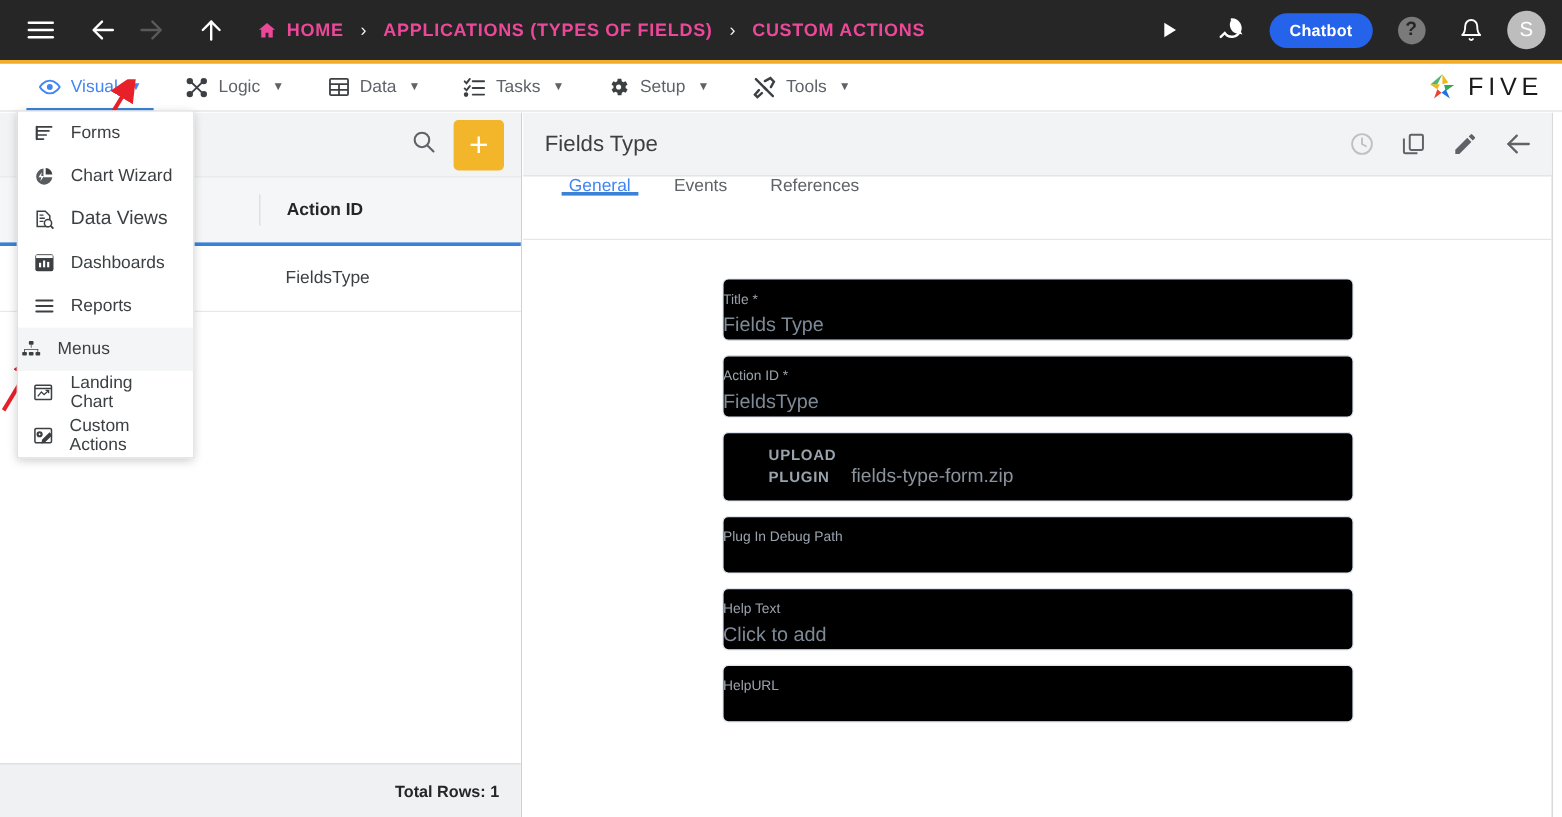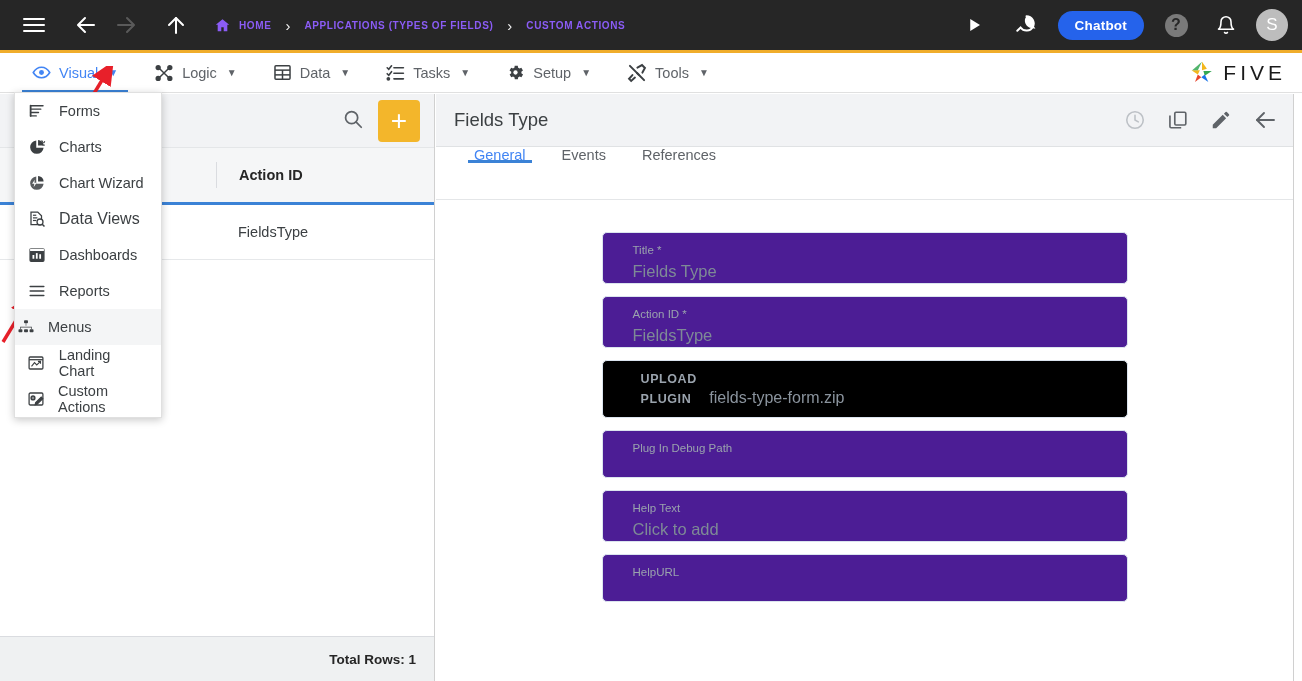"HOME" .crumb { color: #8b5cf6 -> #ec4899; font-size: 10px -> 15px }
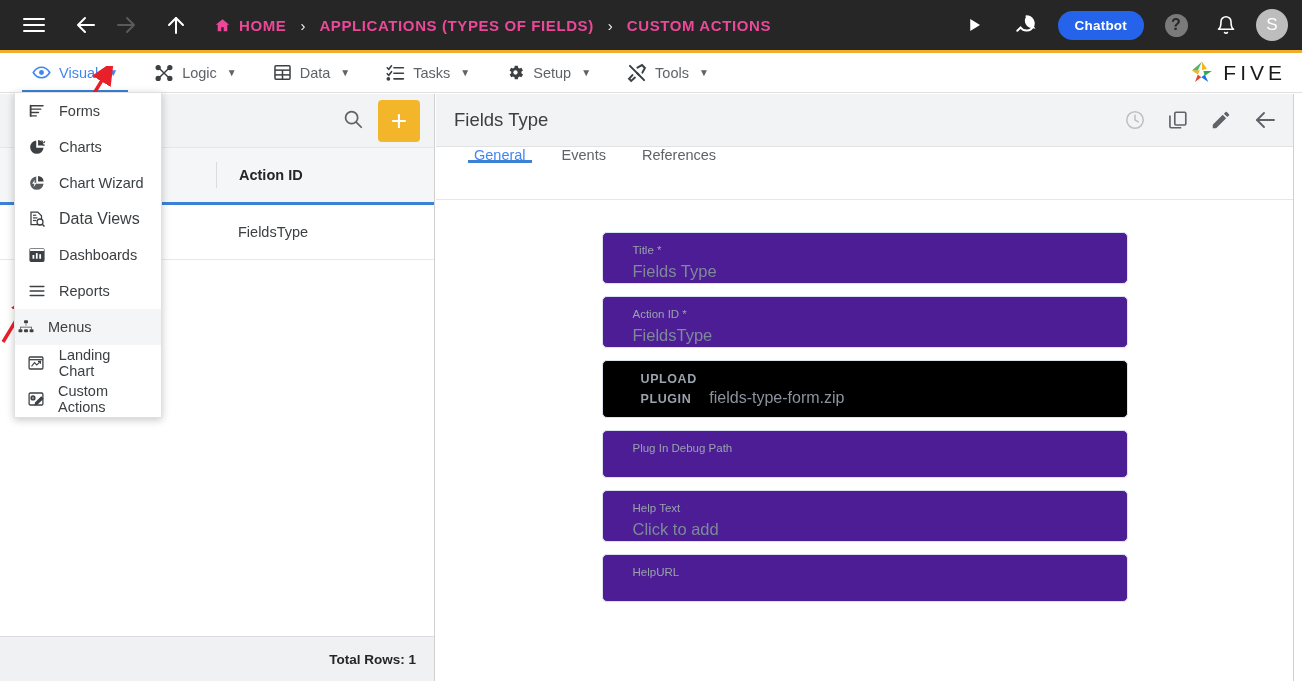"Charts" div { html: <div> <span> <svg> <path></path> <path></path> <path></path> </svg> </span> <span>Charts</span> </div> -> none }
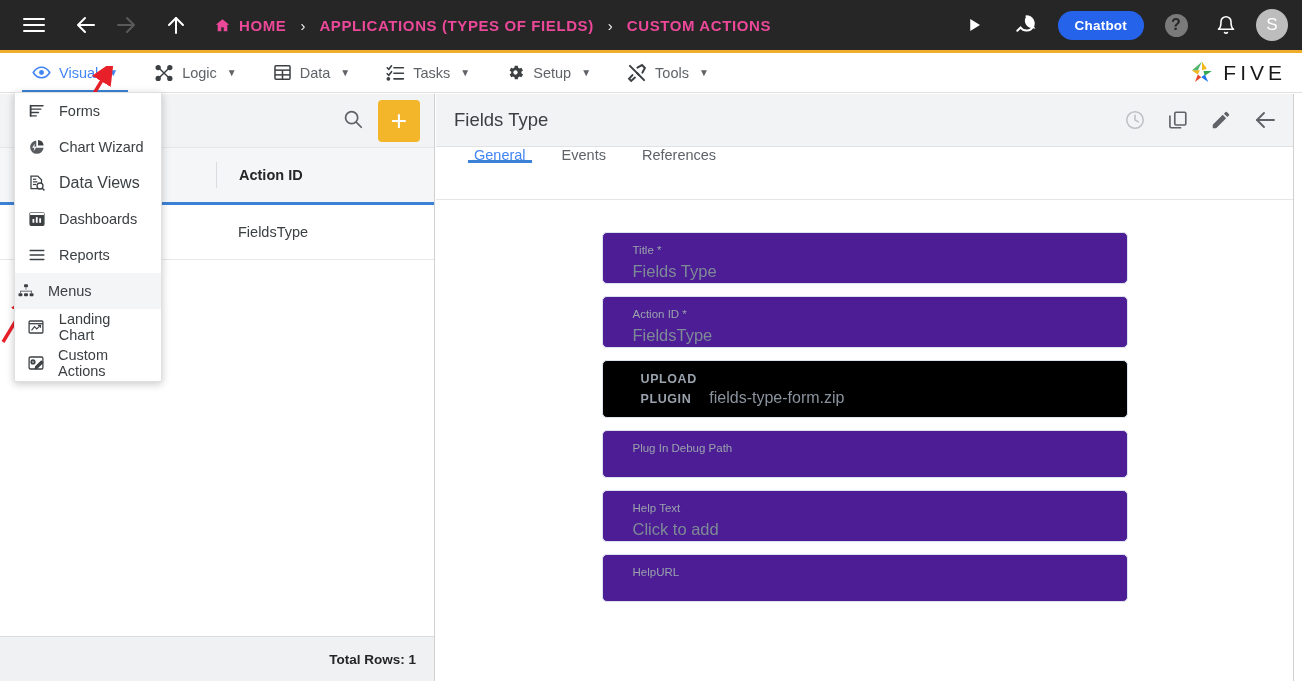"Title *" .fld { background: #4c1d95 -> #000000; padding: 9px 14px 10px 30px -> 9px 14px 10px 0 }
